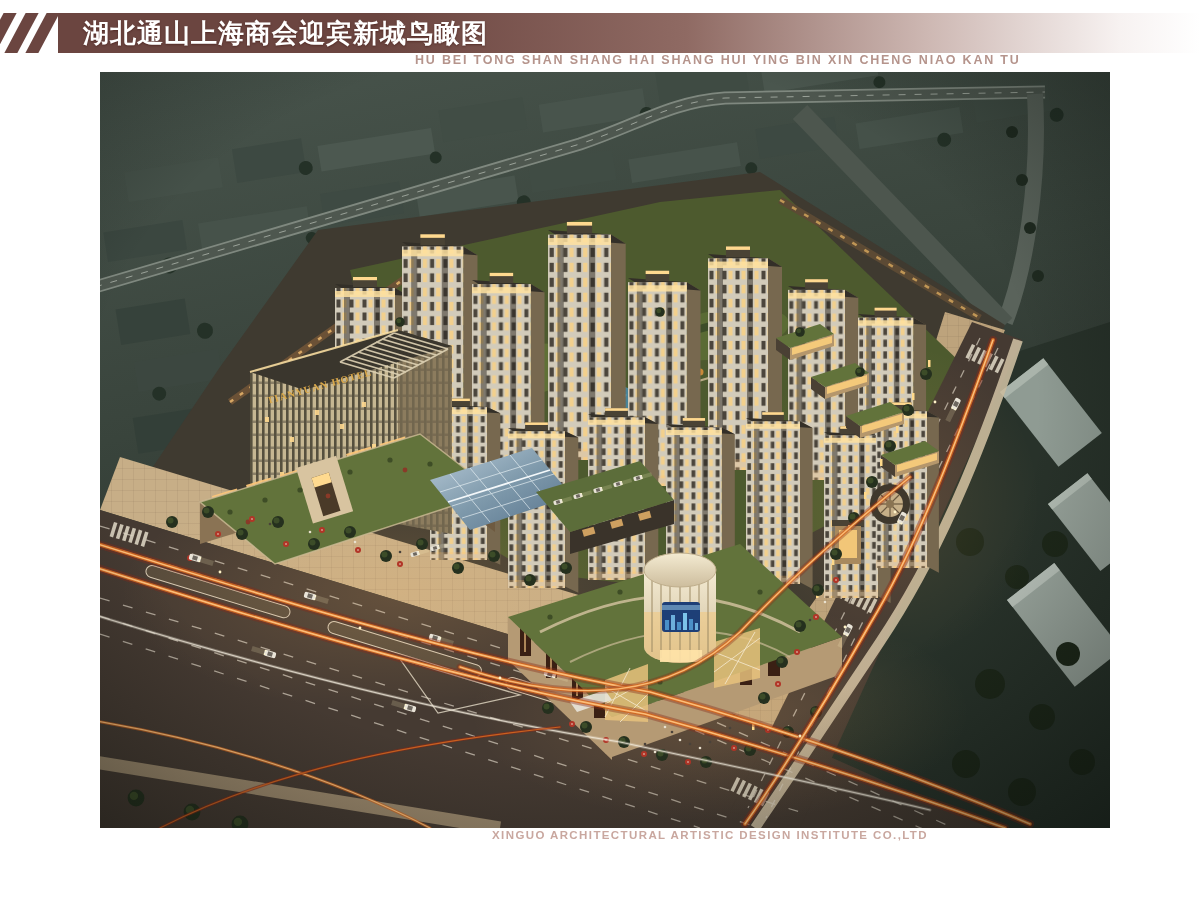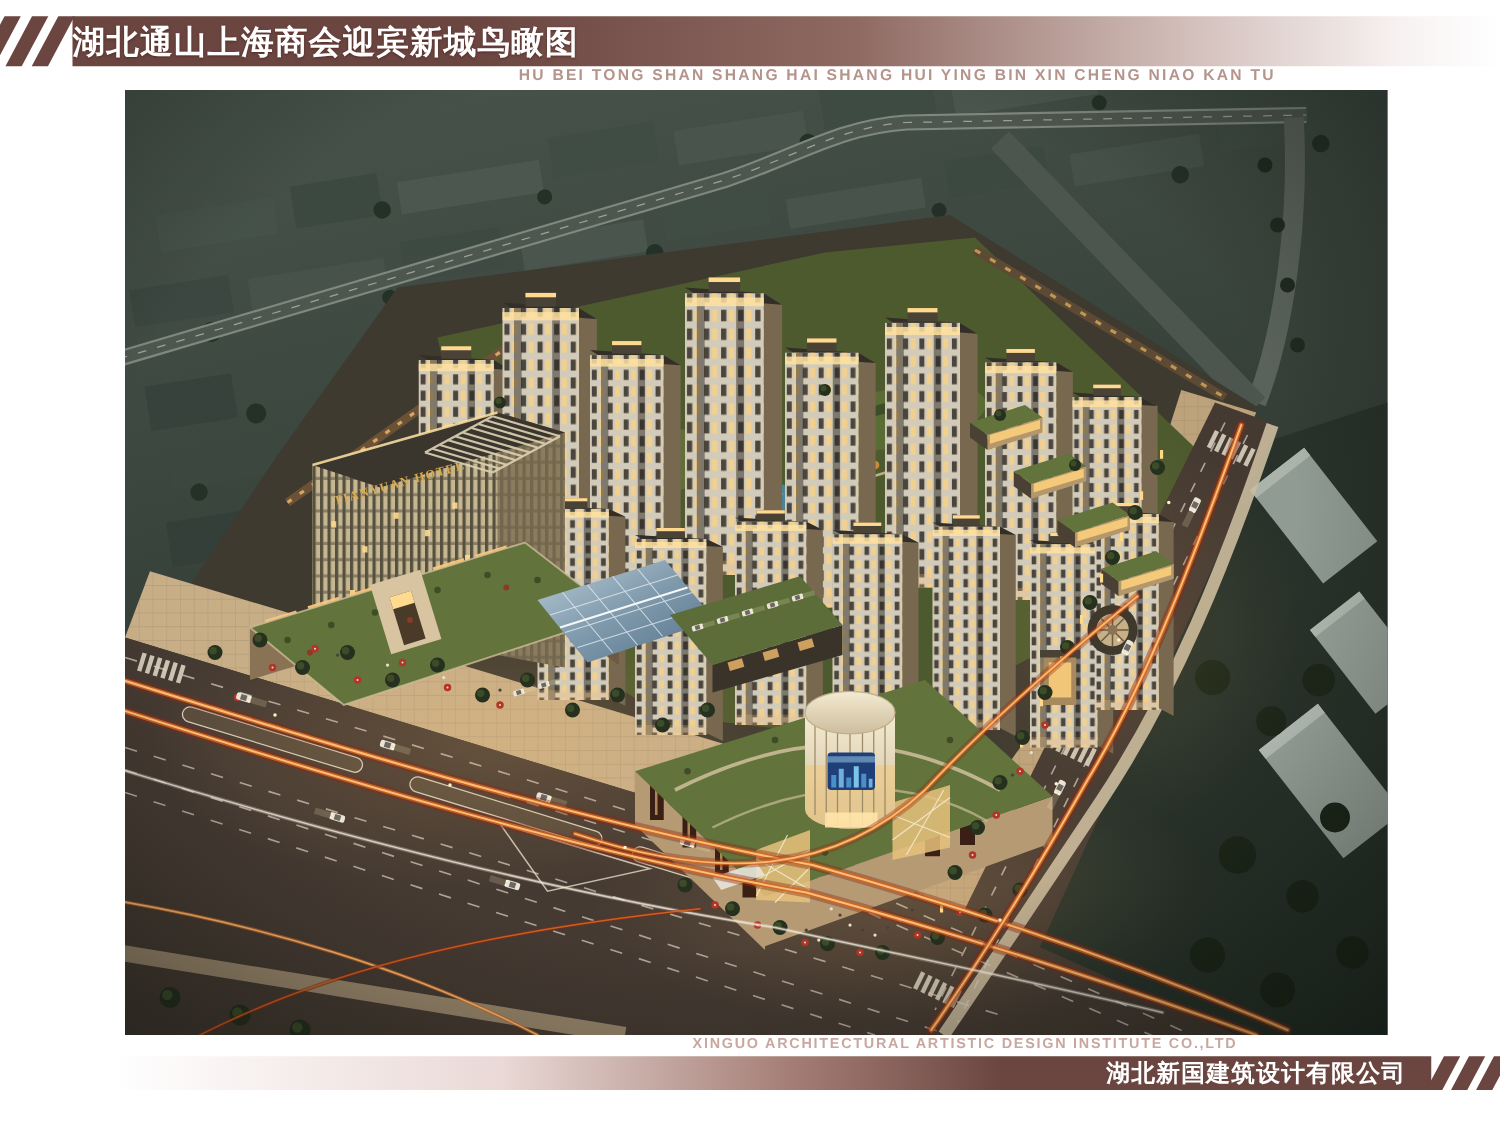"湖北通山上海商会迎宾新城鸟瞰图" .main-title { padding-left: 0 -> 25px }
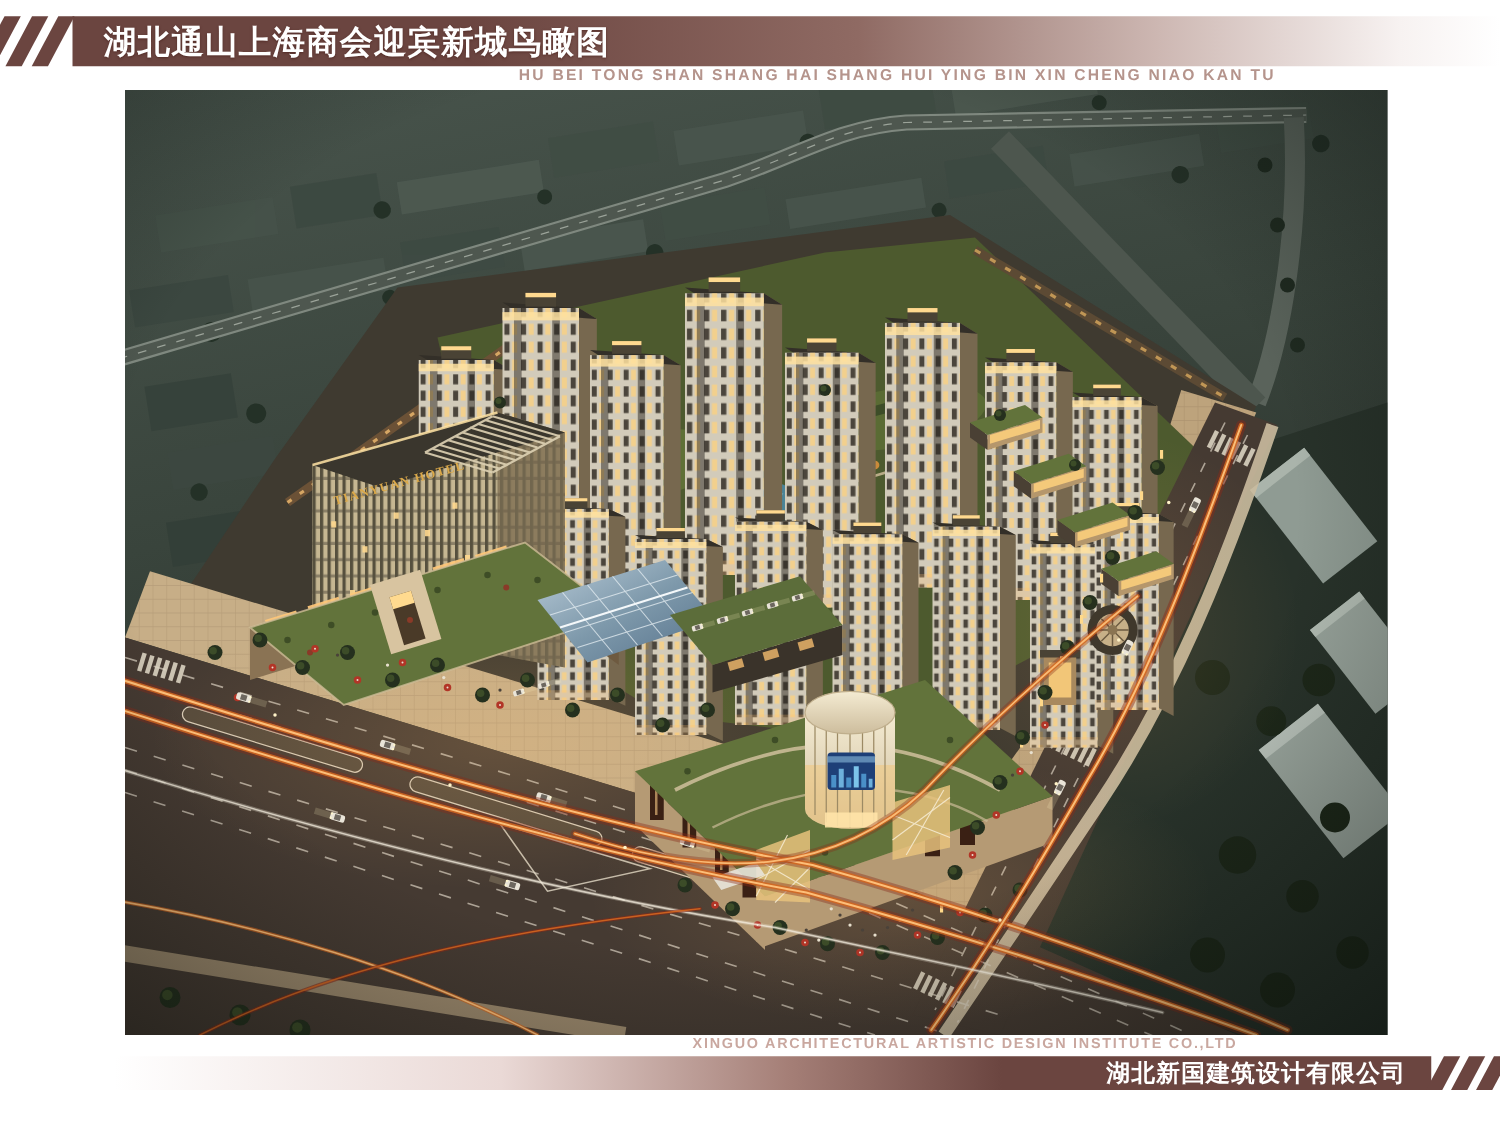"XINGUO ARCHITECTURAL ARTISTIC DESIGN" .footer-en { text-align: right -> center }
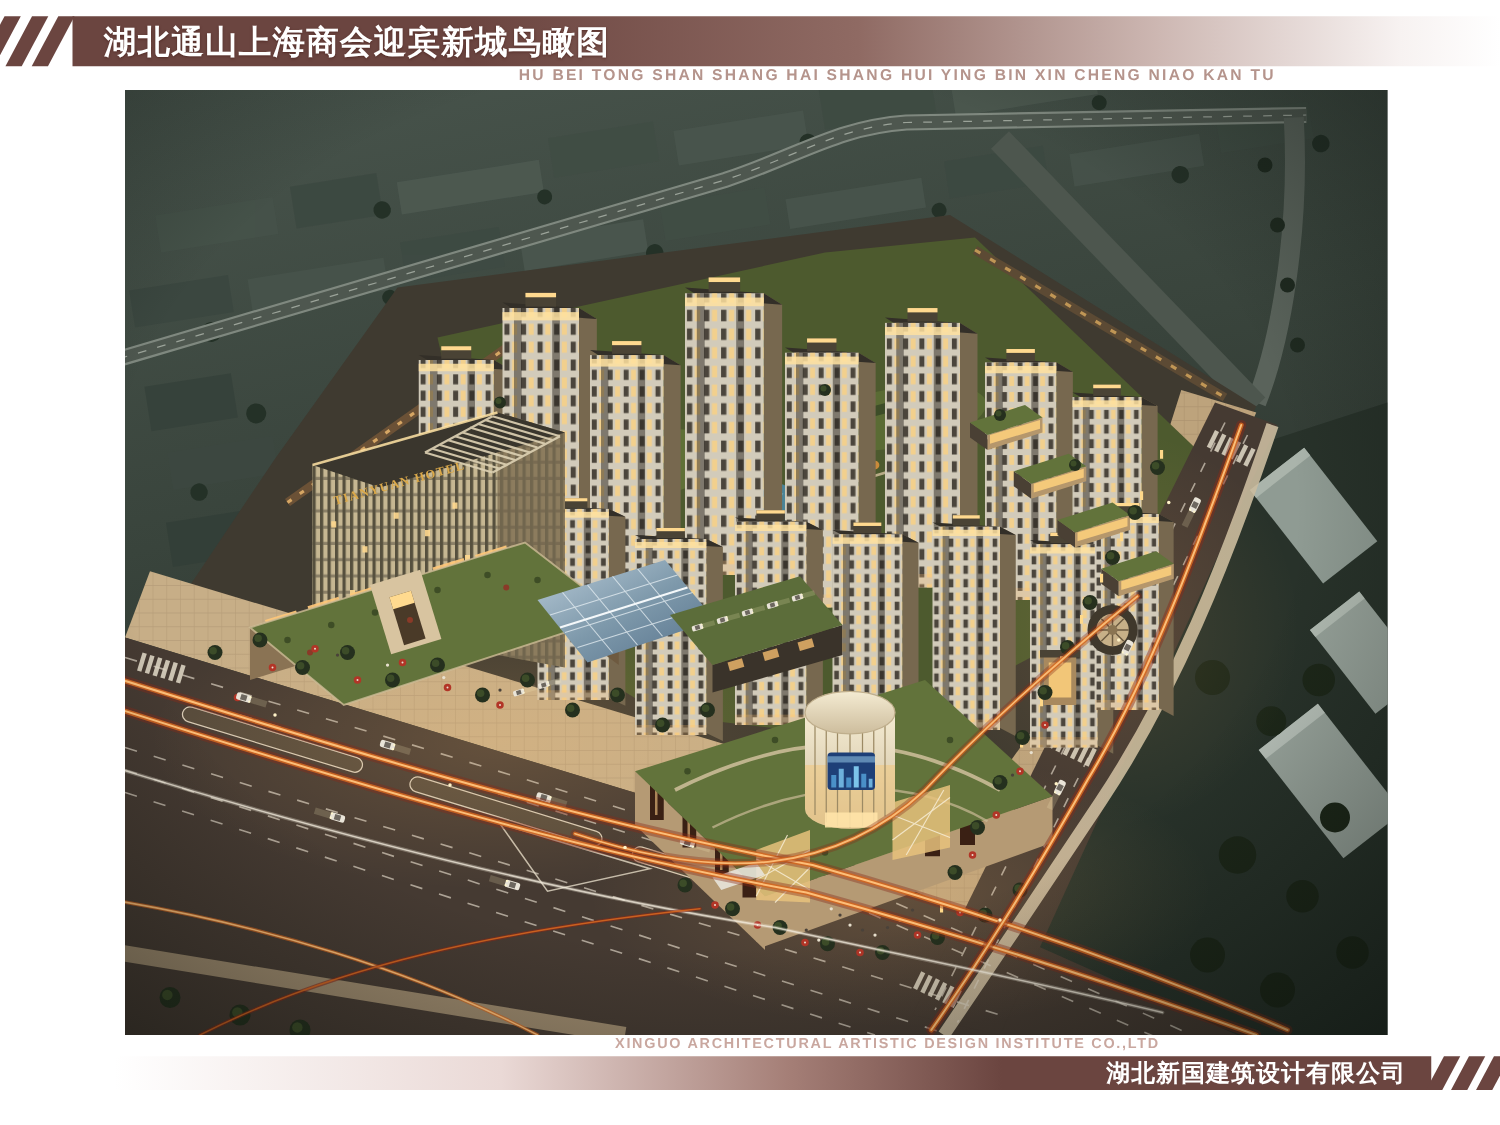"湖北新国建筑设计有限公司" div.bottom-band { html: <div> <div> <span>湖北新国建筑设计有限公司</span> </div> <div> <div></div> <div></div> <div></div> </div> </div> -> none }
